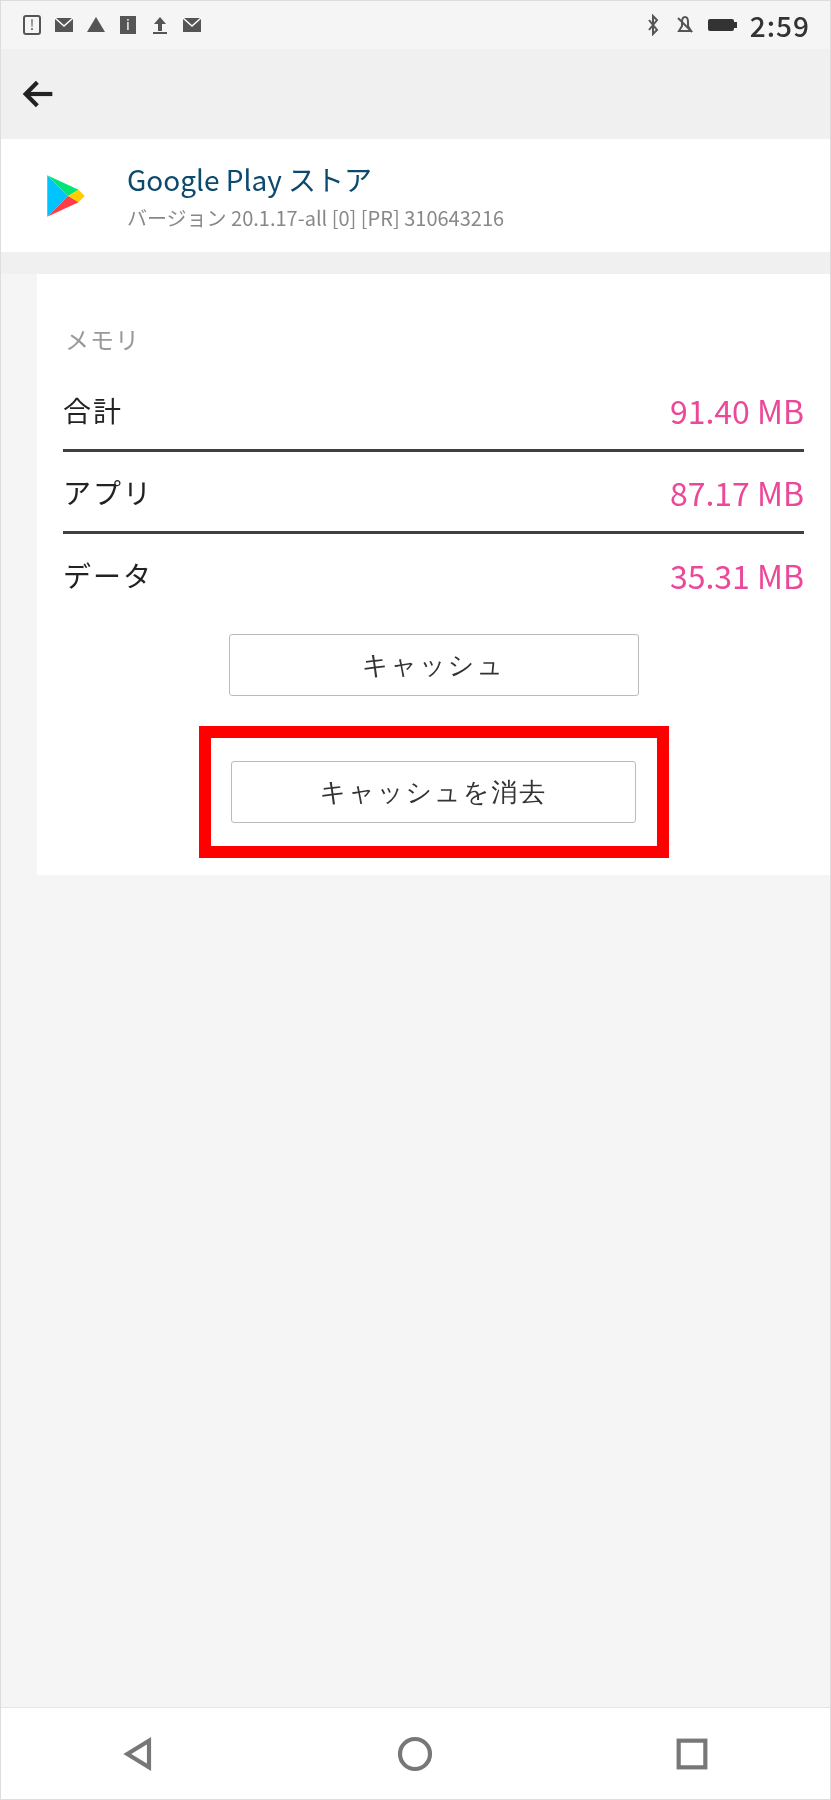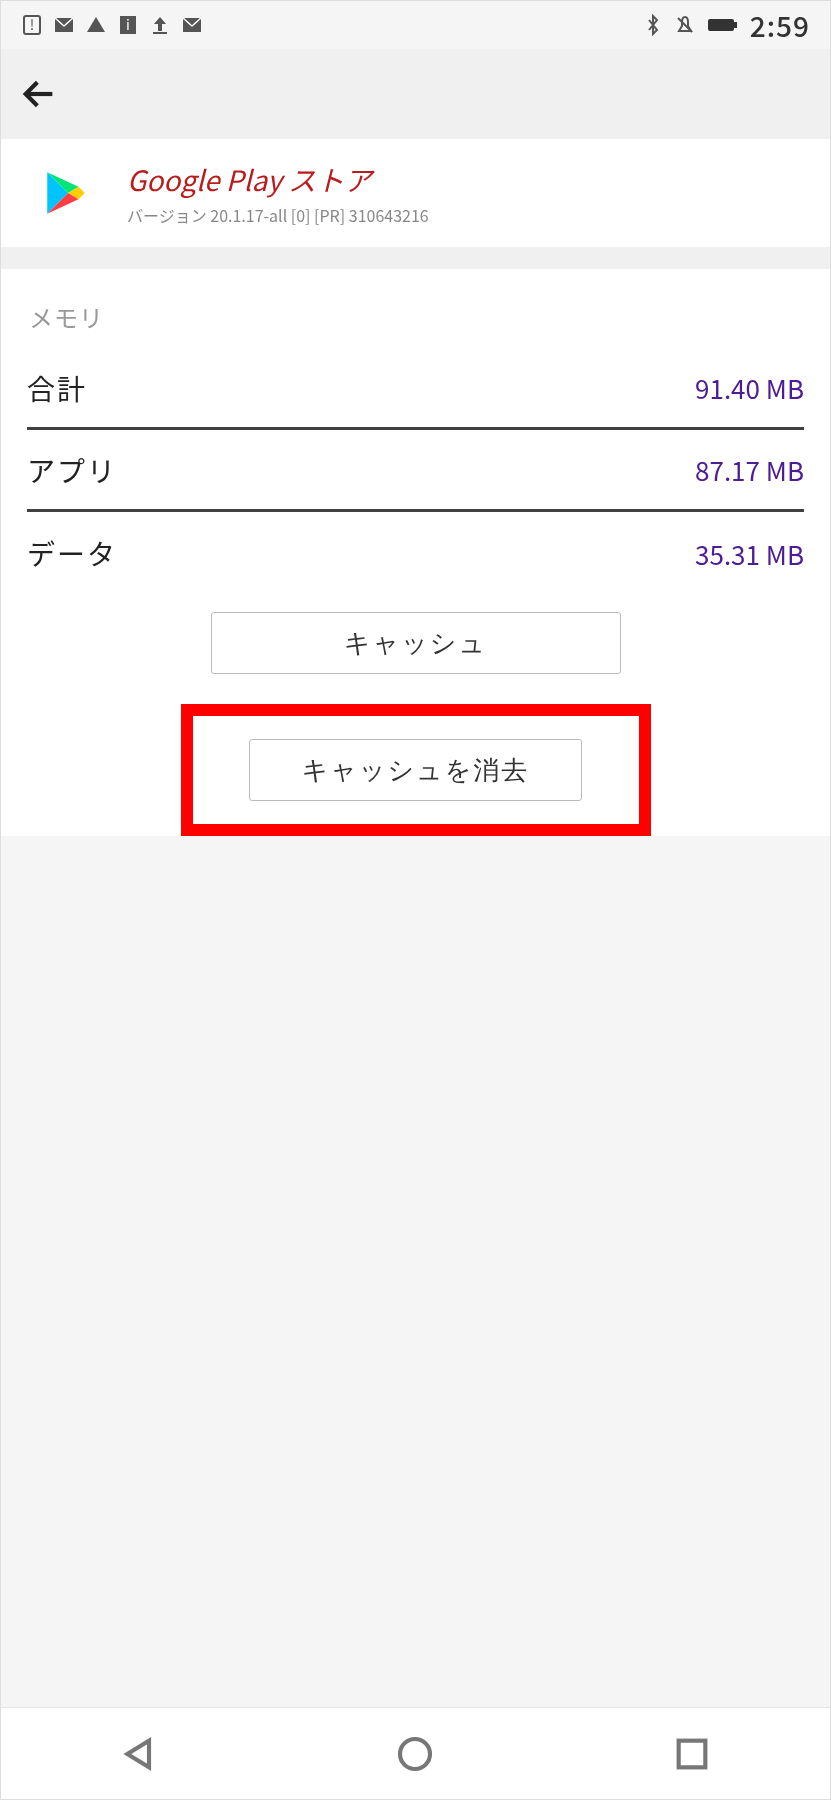"Google Play ストア" .app-header-text .app-name { color: #b91c1c -> #0c4a6e; font-style: italic -> none }
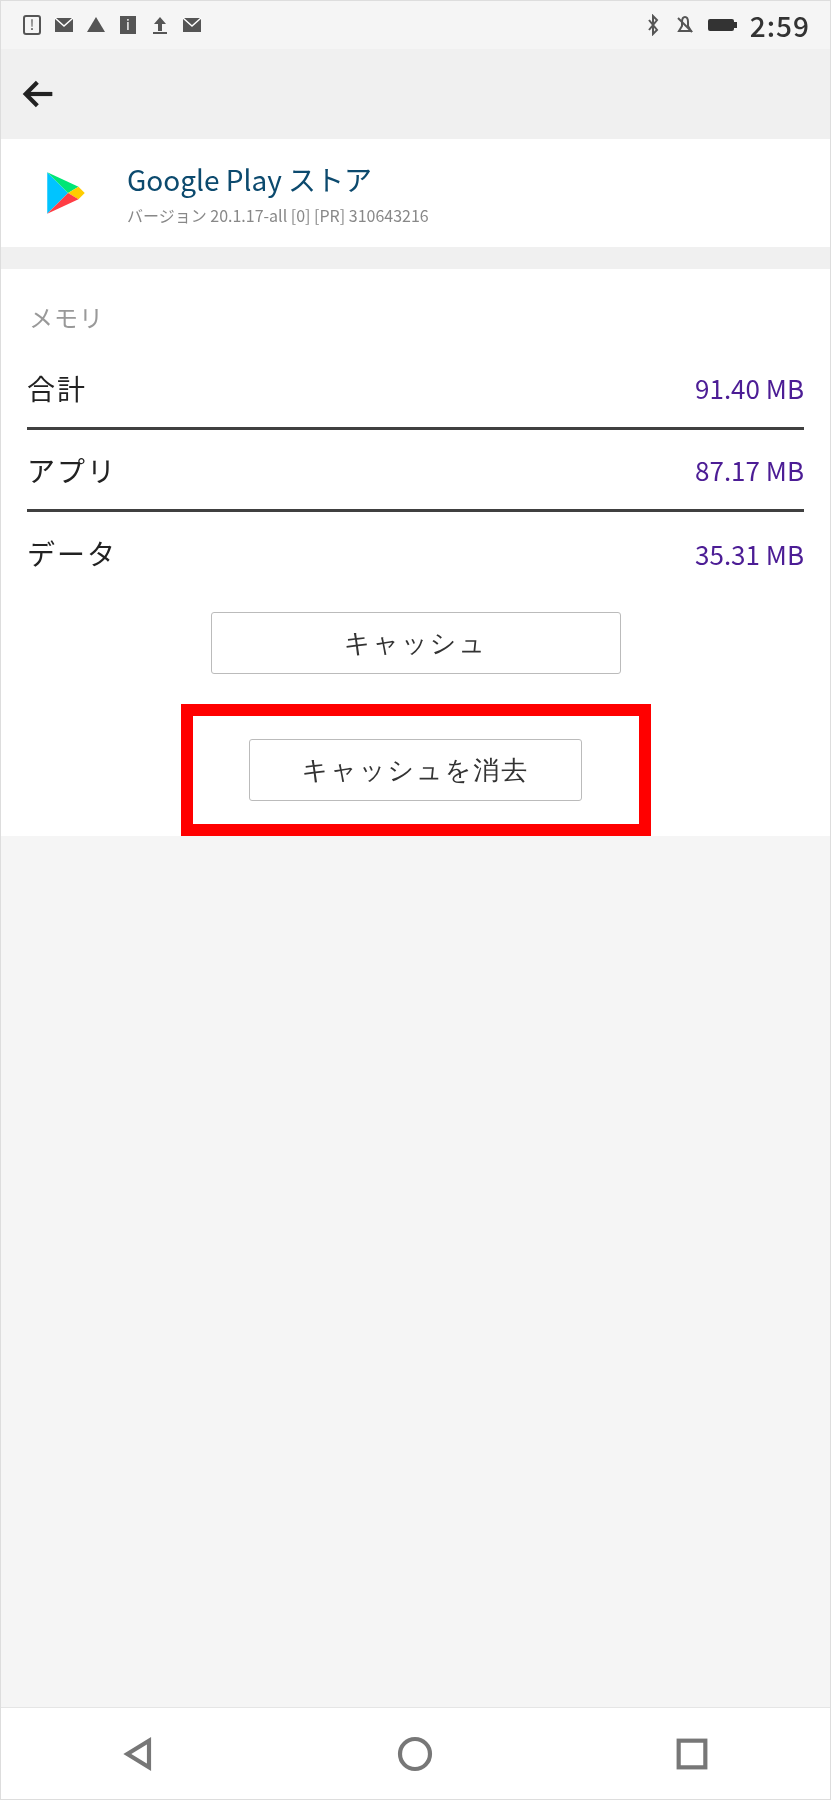"バージョン 20.1.17-all [0] [PR] 310643216" .app-header-text .app-version { font-size: 16px -> 20px }
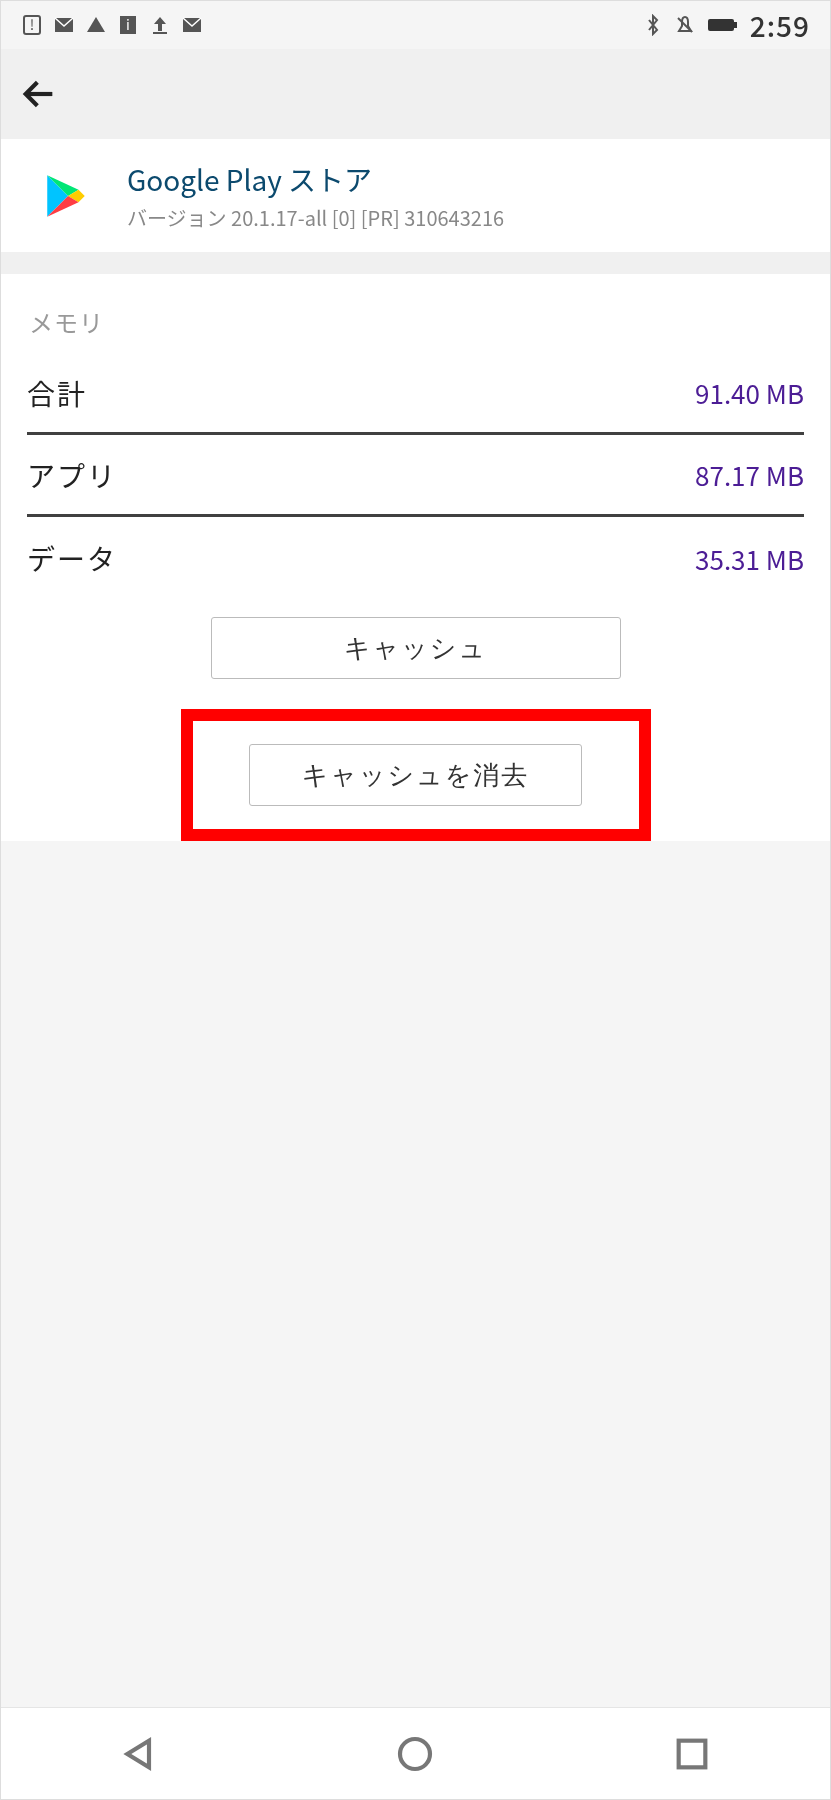"メモリ" .content { margin-left: none -> 36px; padding: 0 26px -> 17px 26px }
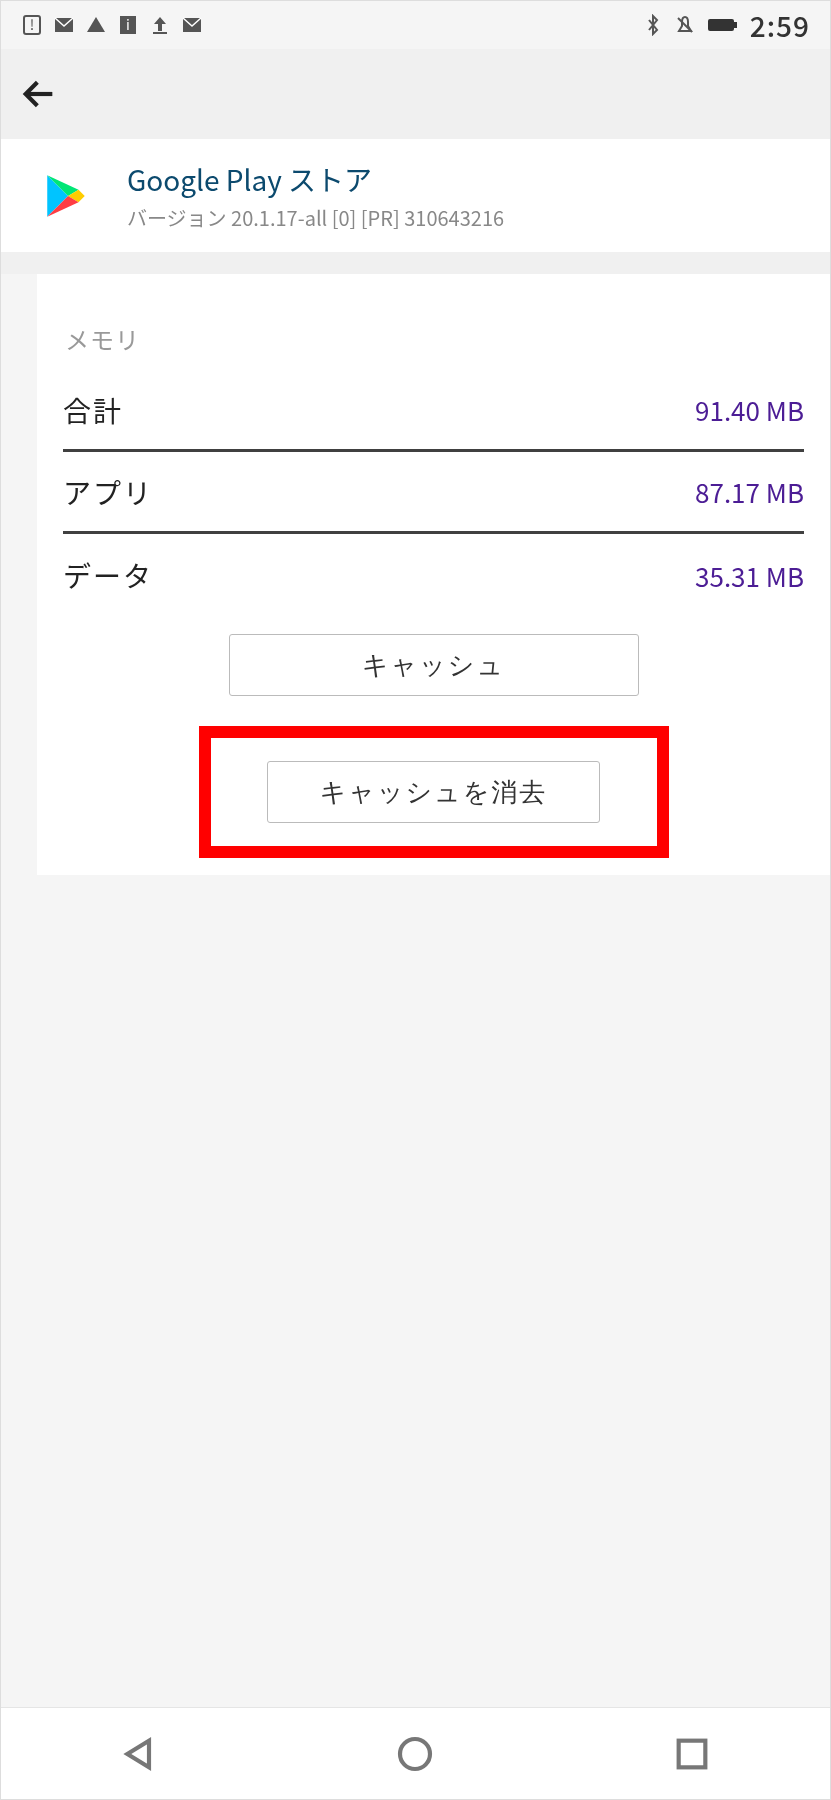"91.40 MB" .row-val { color: #4c1d95 -> #ec4899; font-size: 26px -> 32px }
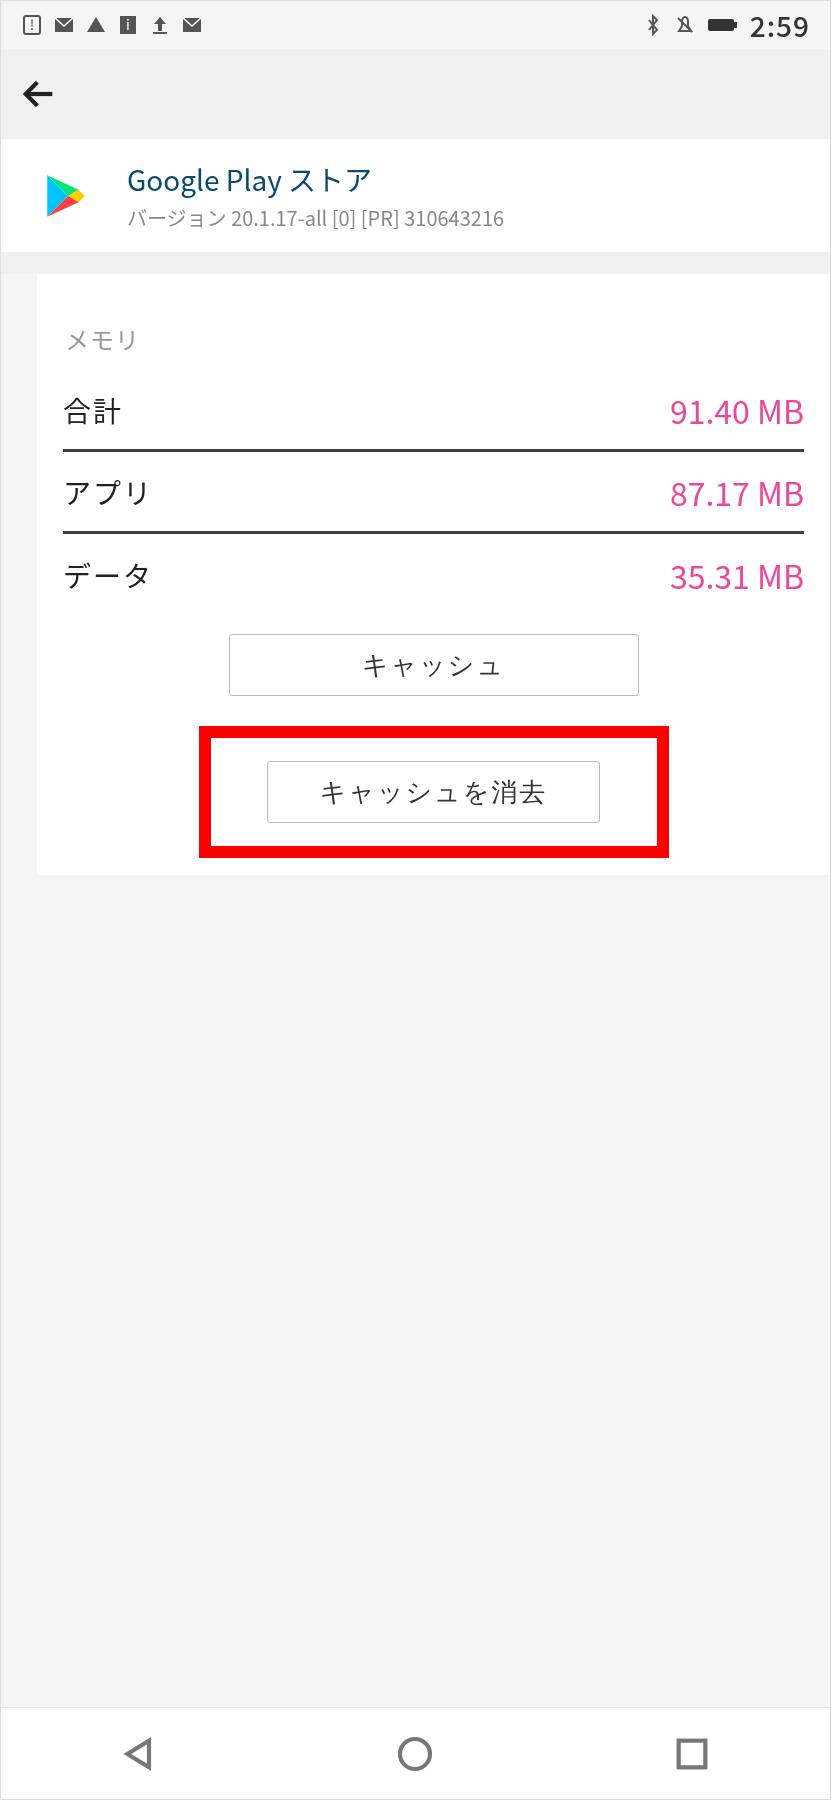"キャッシュを消去" .highlight-frame .outlined-btn { width: 333px -> 405px }
